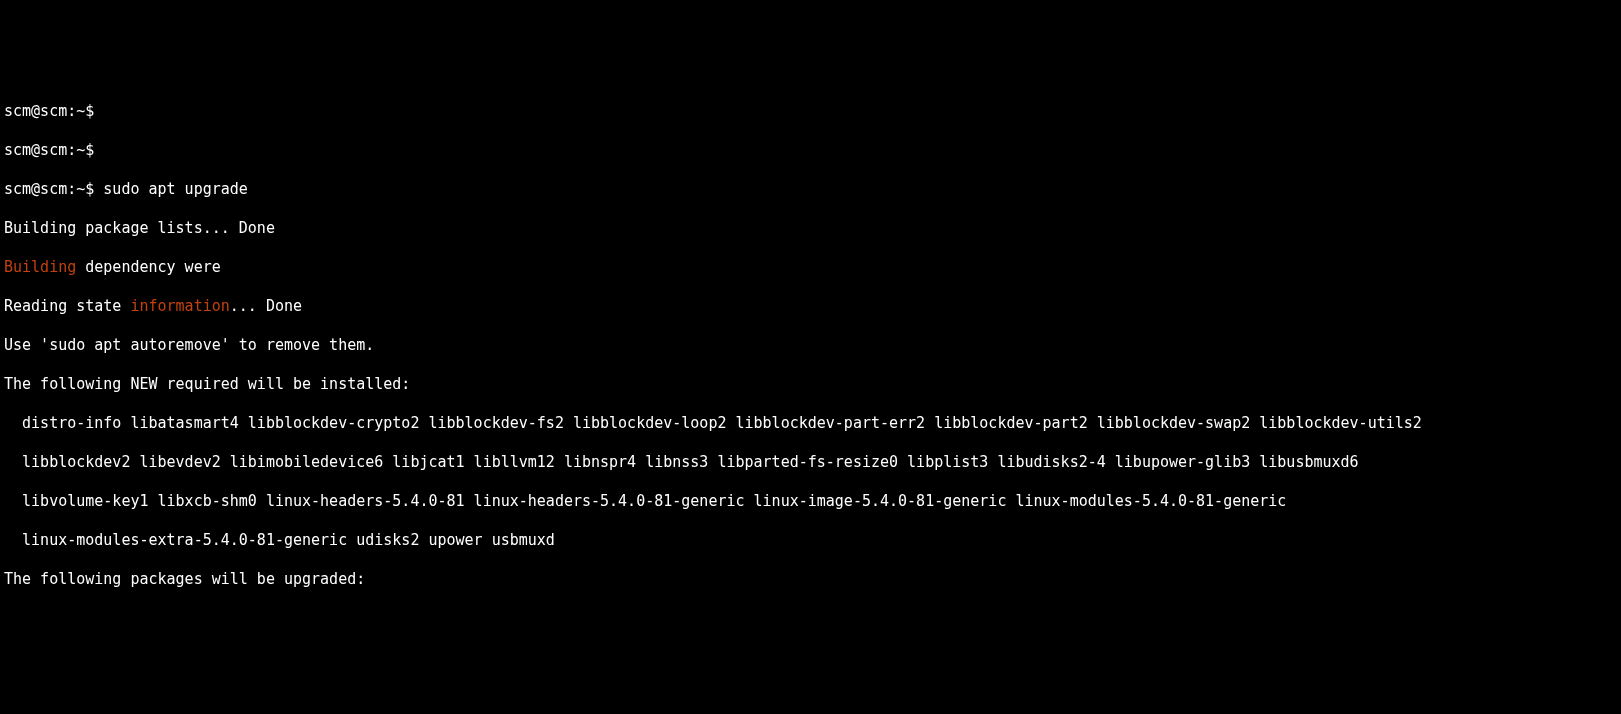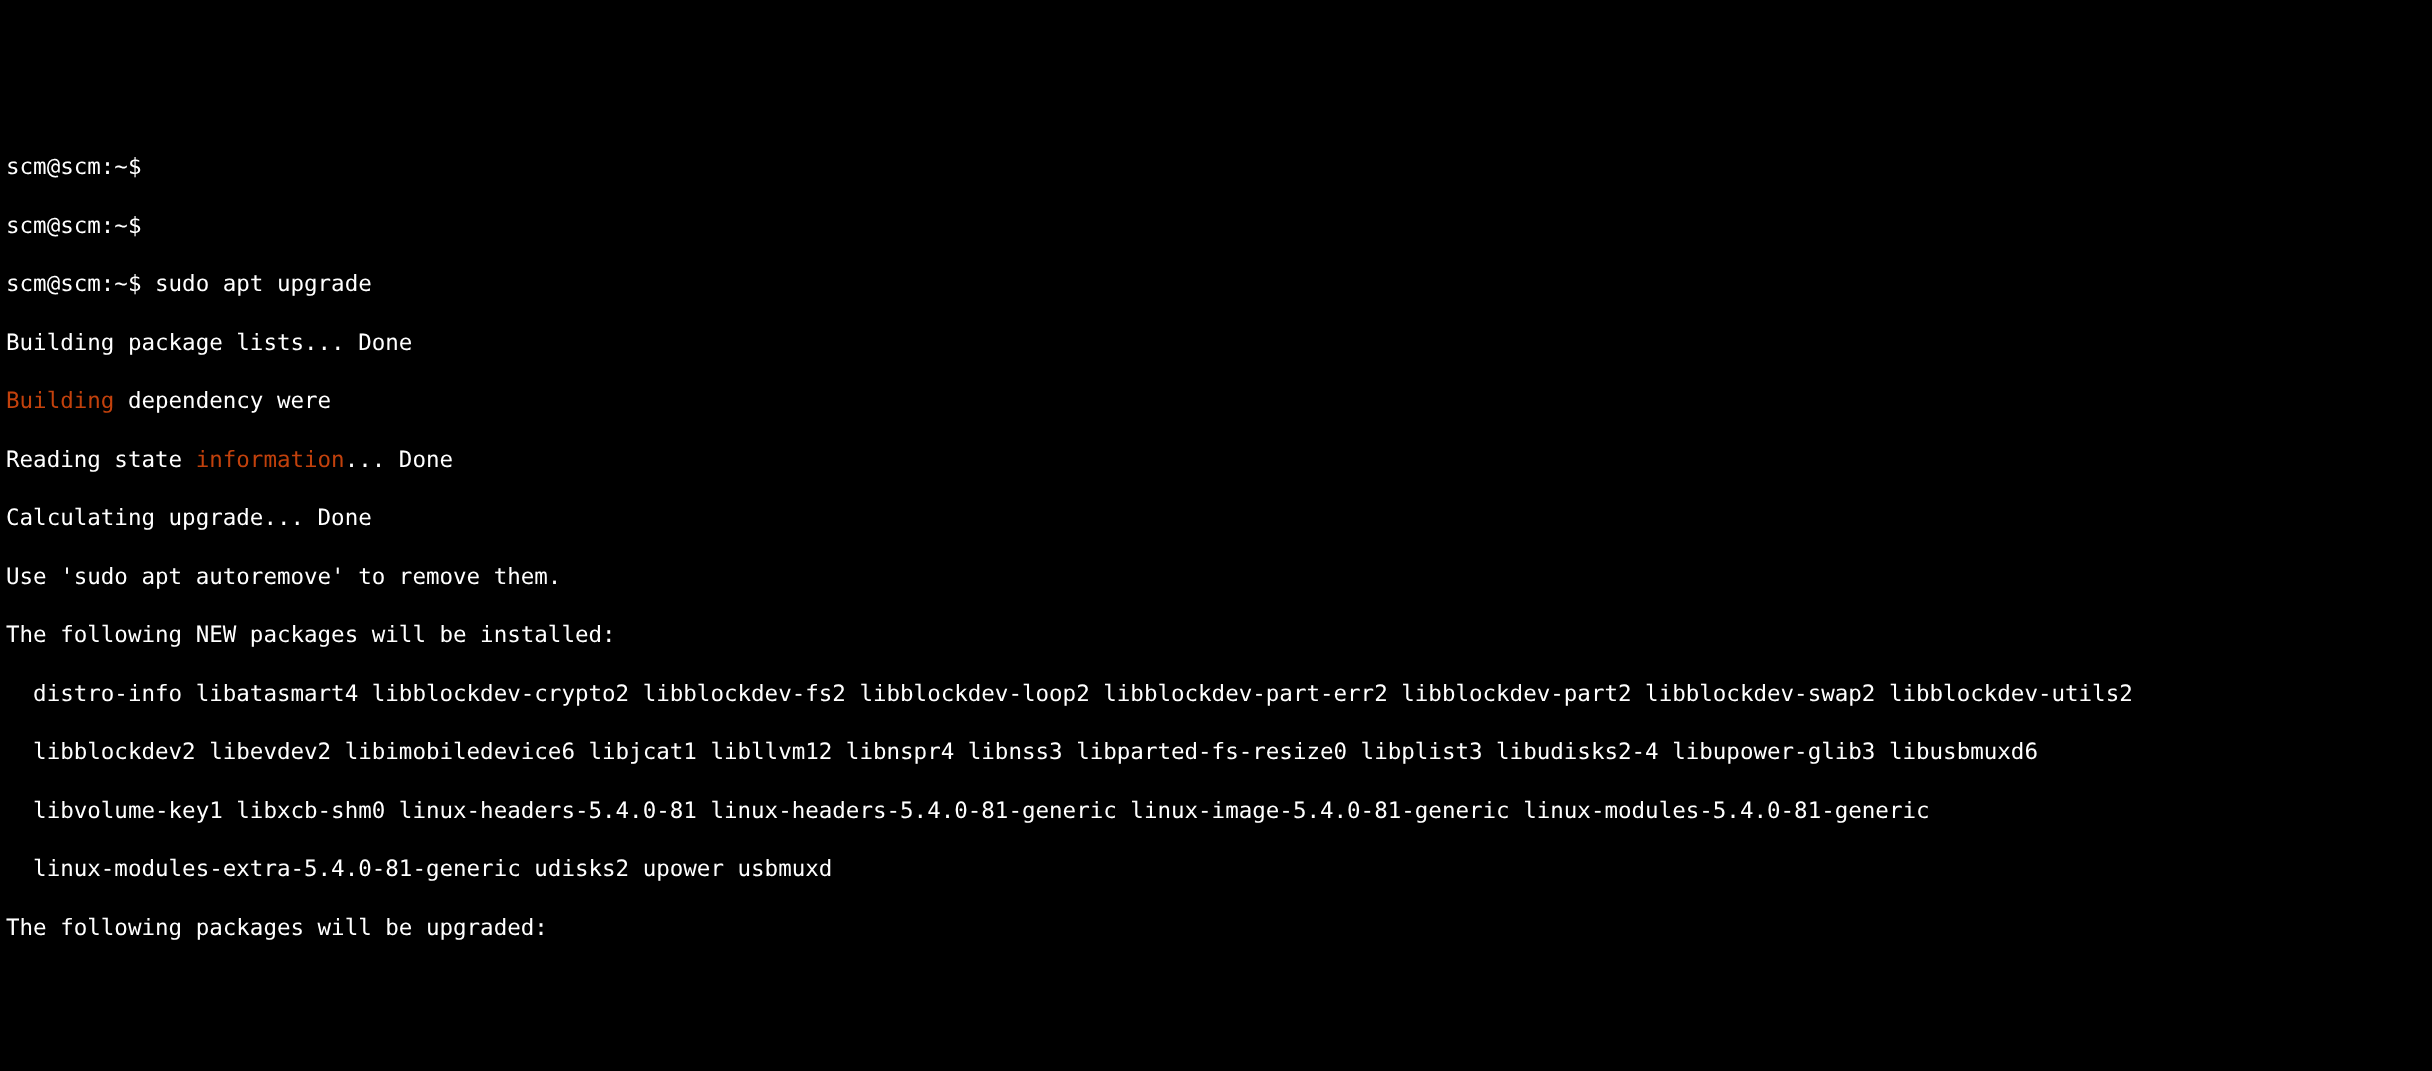"Calculating upgrade... Done" div.row { html: <div>Calculating upgrade... Done</div> -> none }
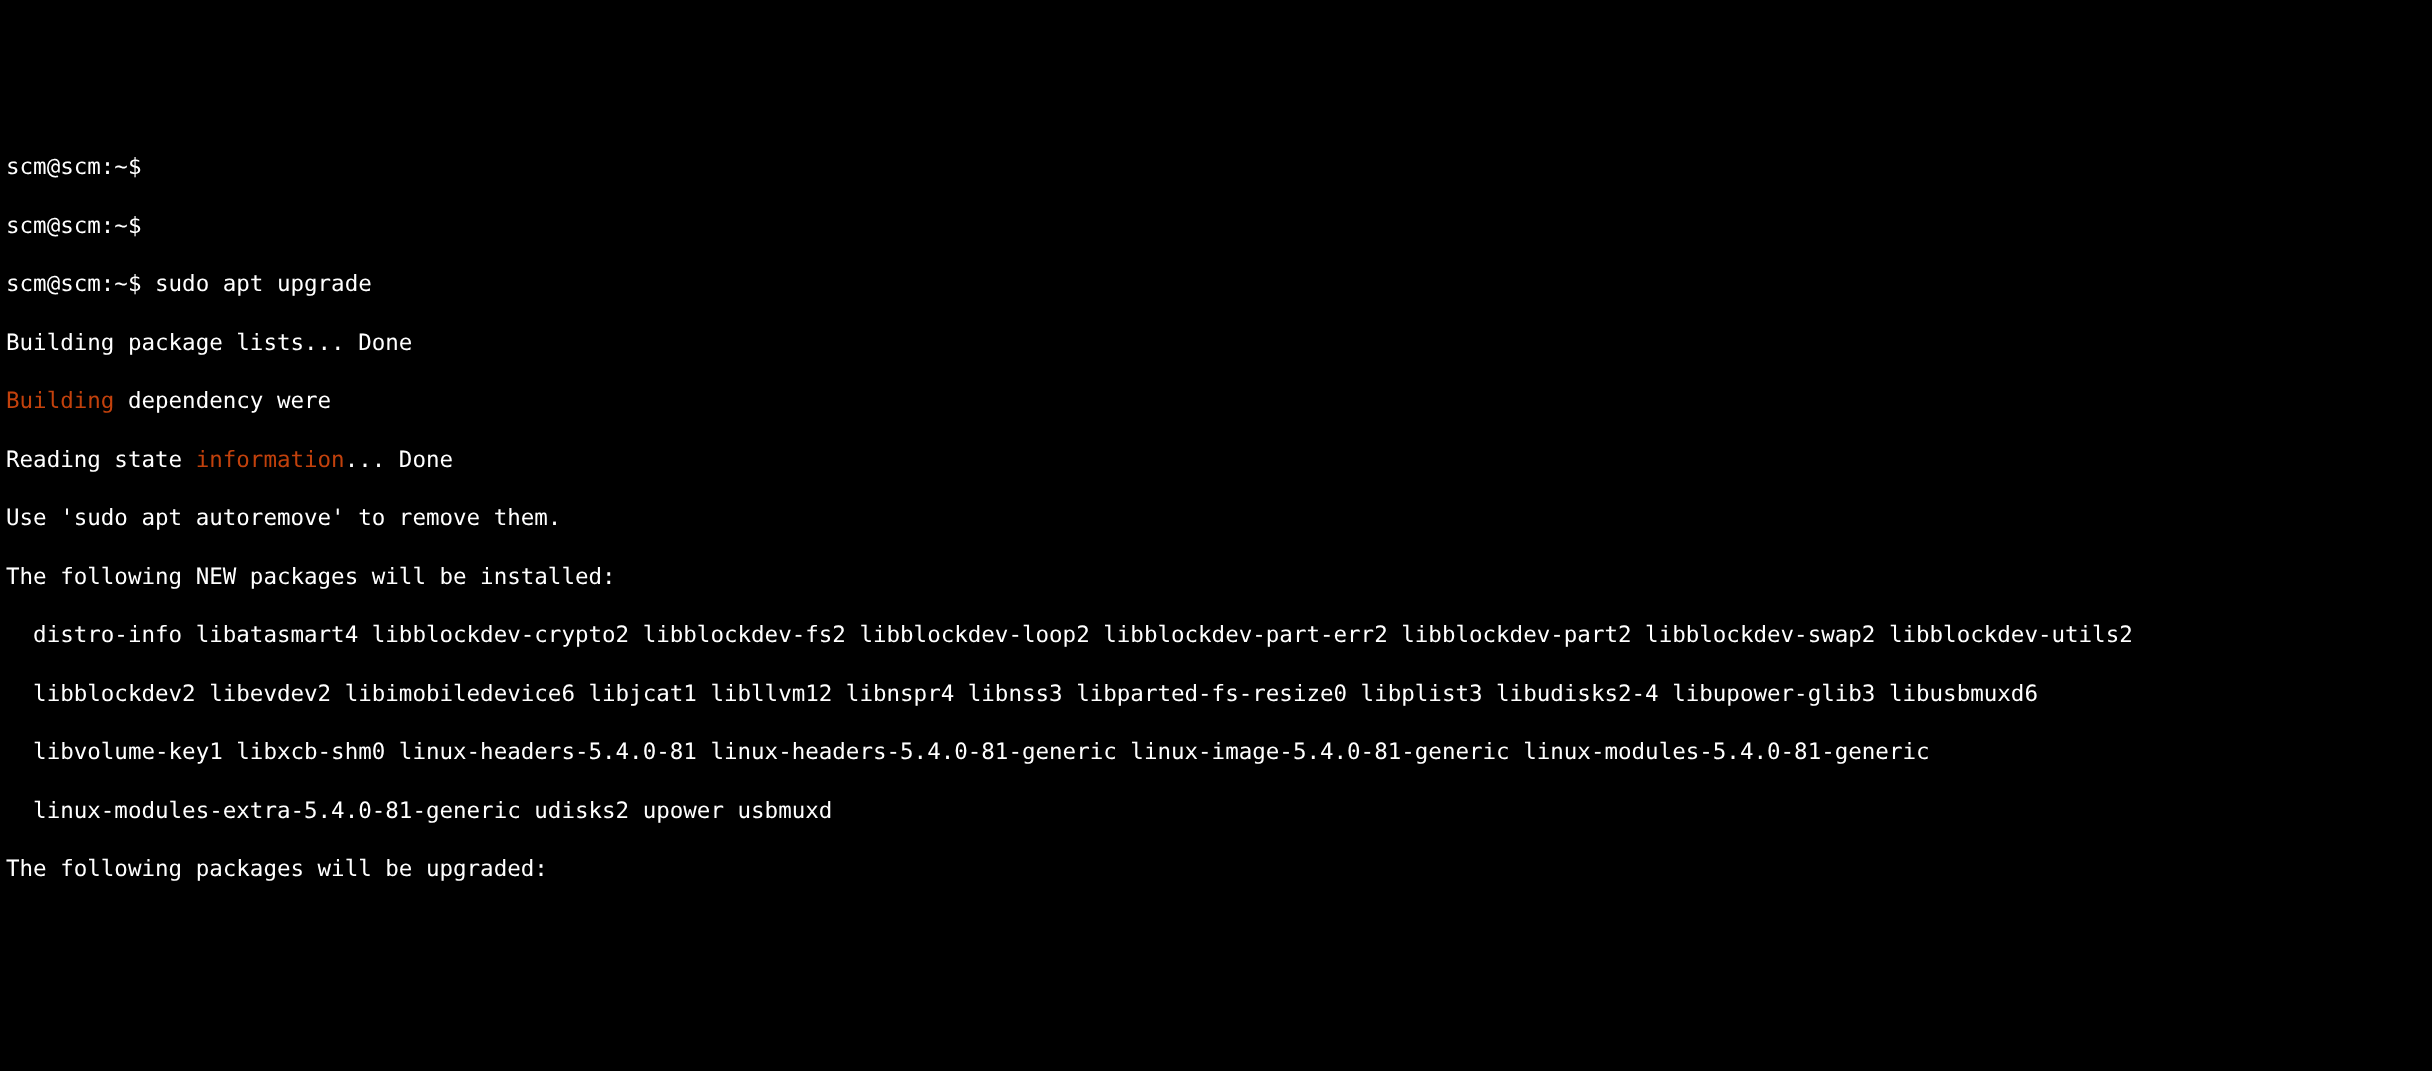"The following NEW packages will" div.row { text: packages -> required }
